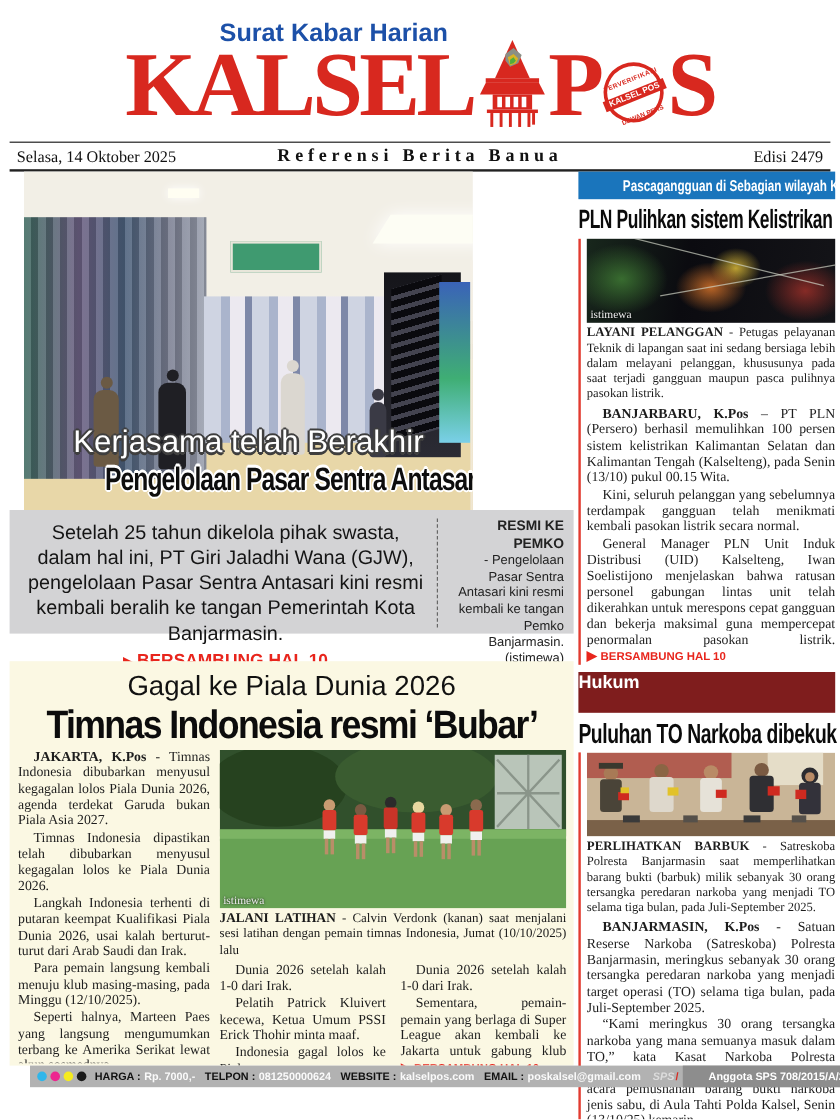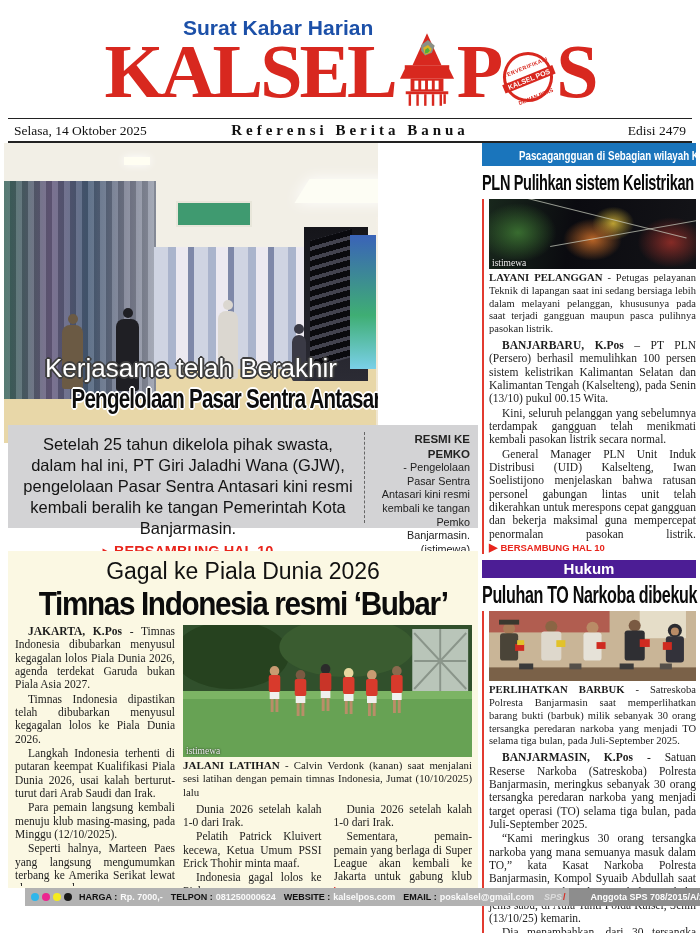"Kerjasama telah Berakhir" .mainPhoto { left: 4px -> 20px }
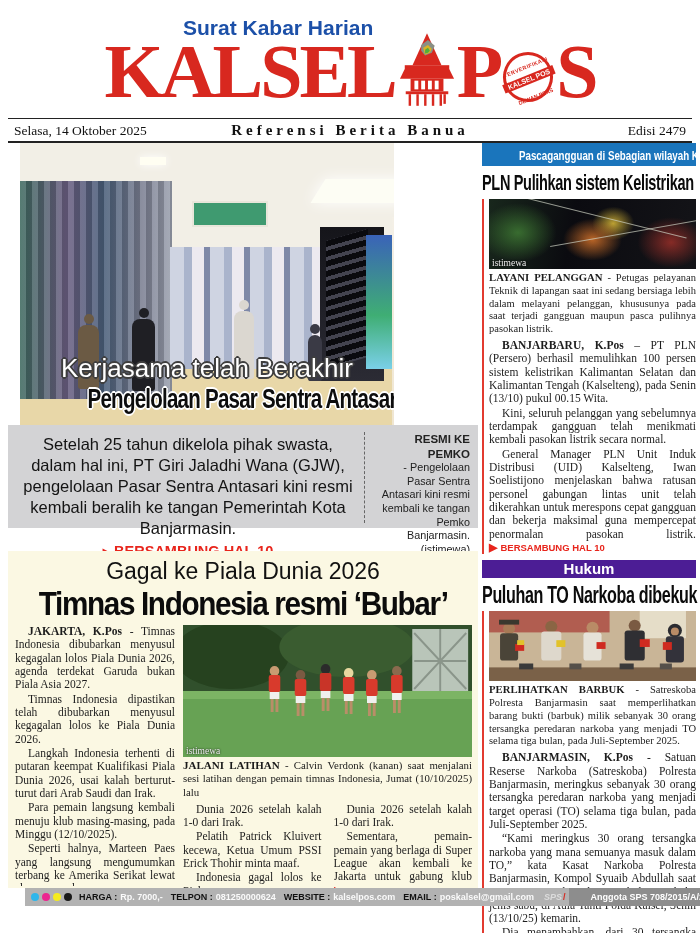"Hukum" .redBar { background: #4c1d95 -> #7f1d1d; height: 18px -> 34px; text-align: center -> left }
